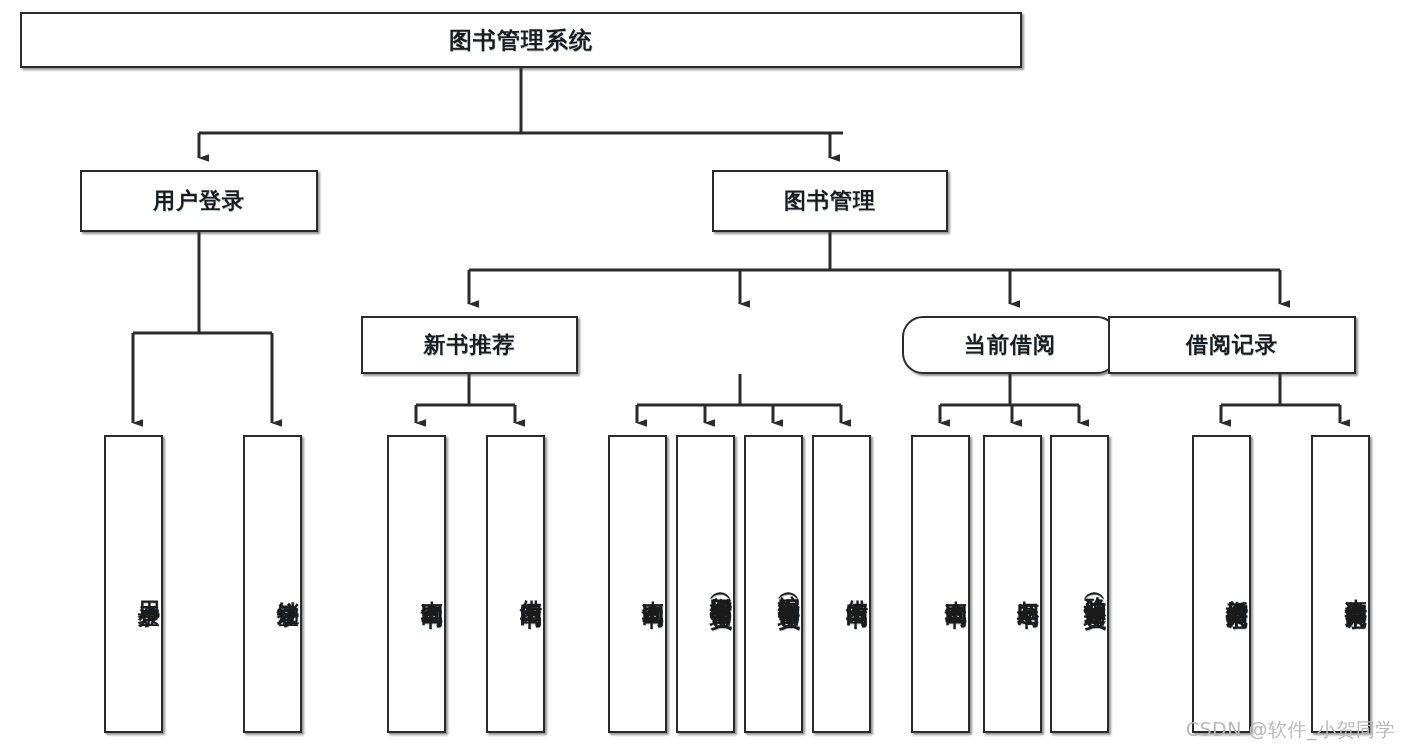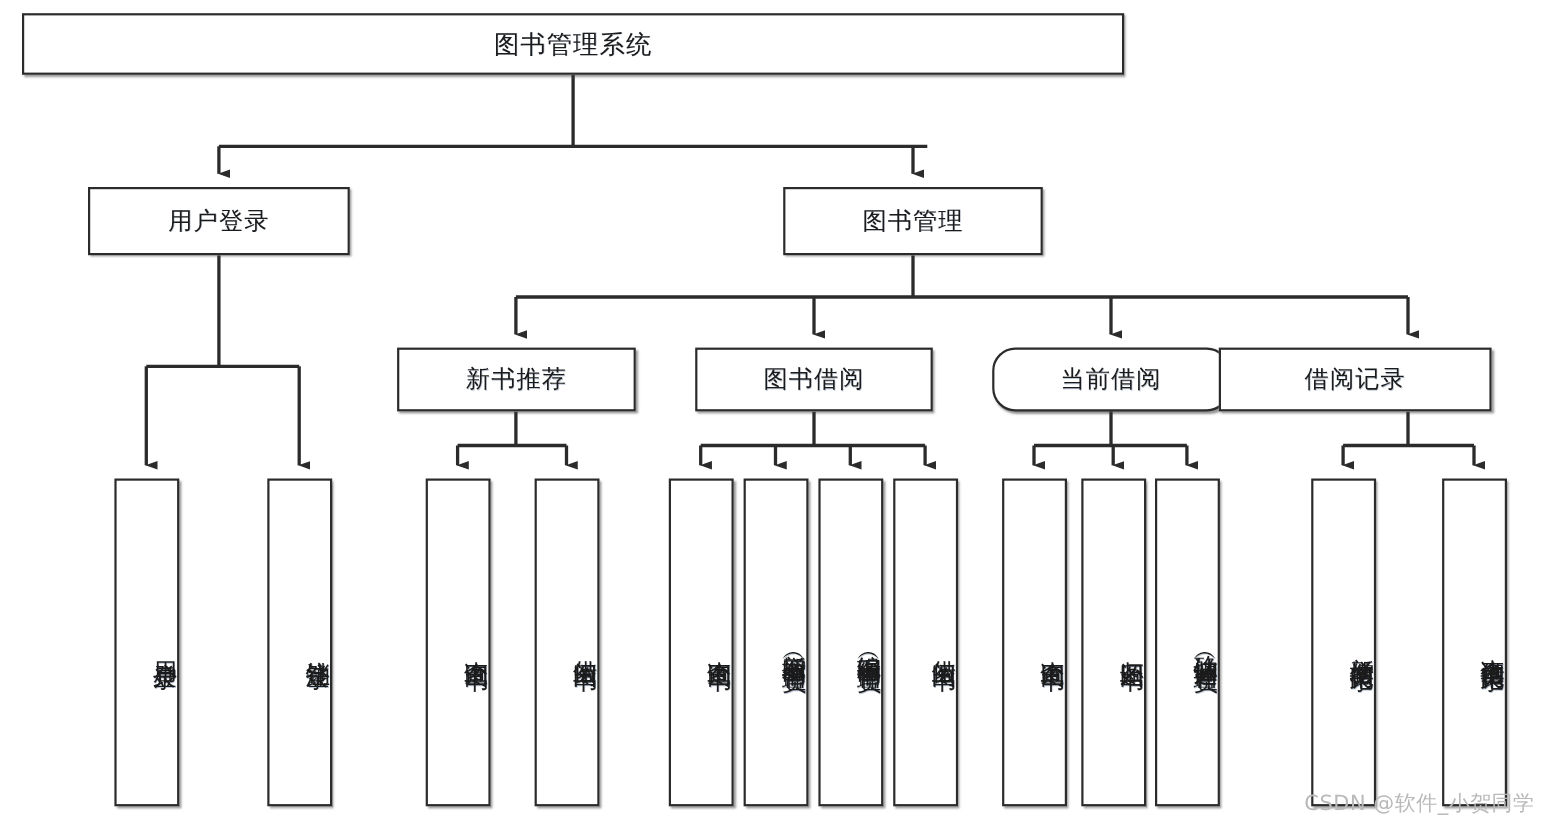"图书管理系统" .node { font-weight: none -> bold }
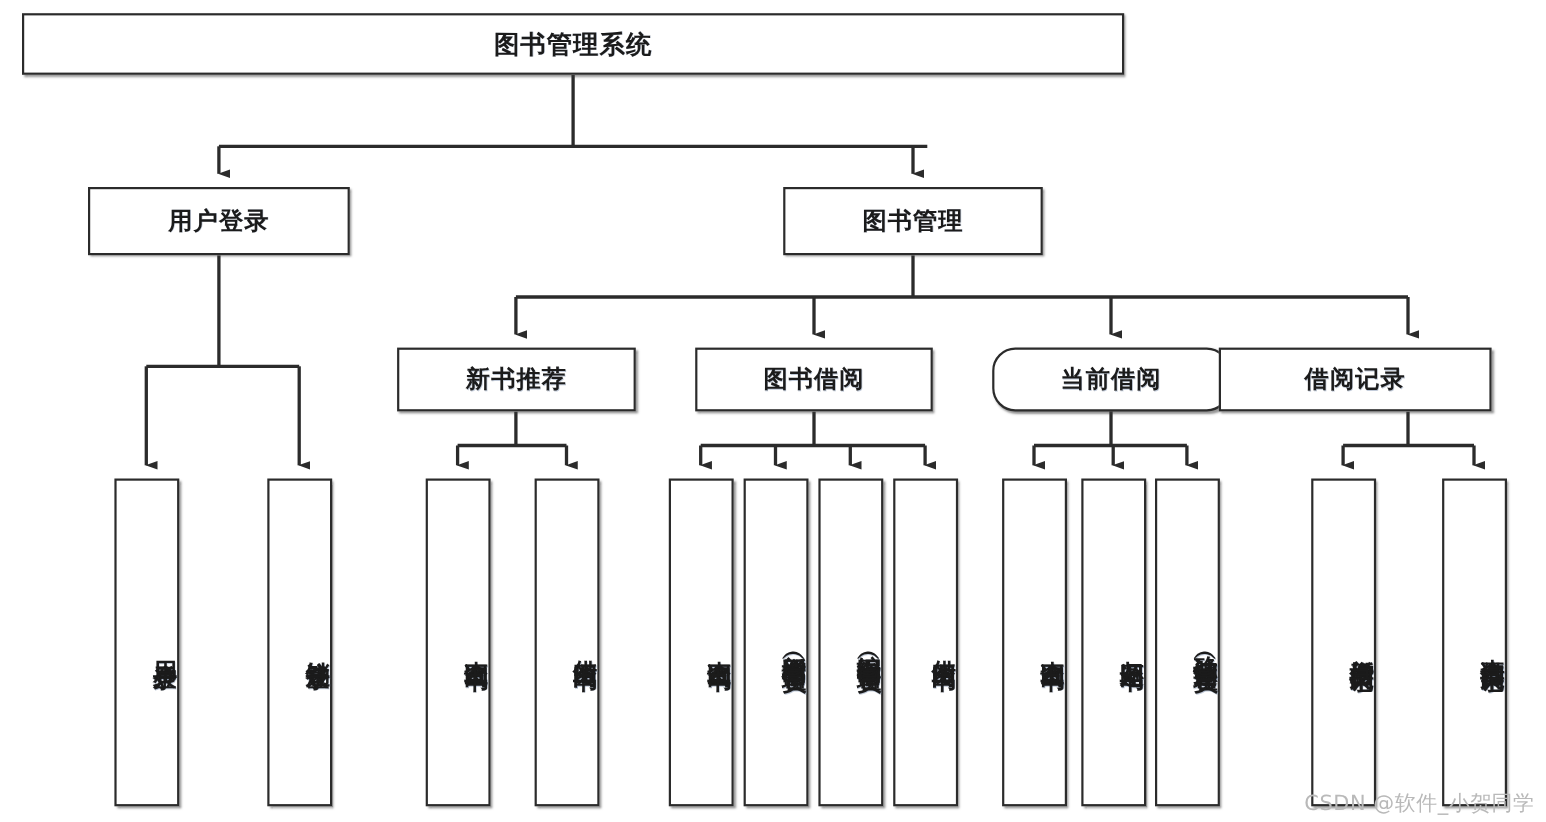"图书借阅" div.node { html: <div> <span>图书借阅</span> </div> -> none }
